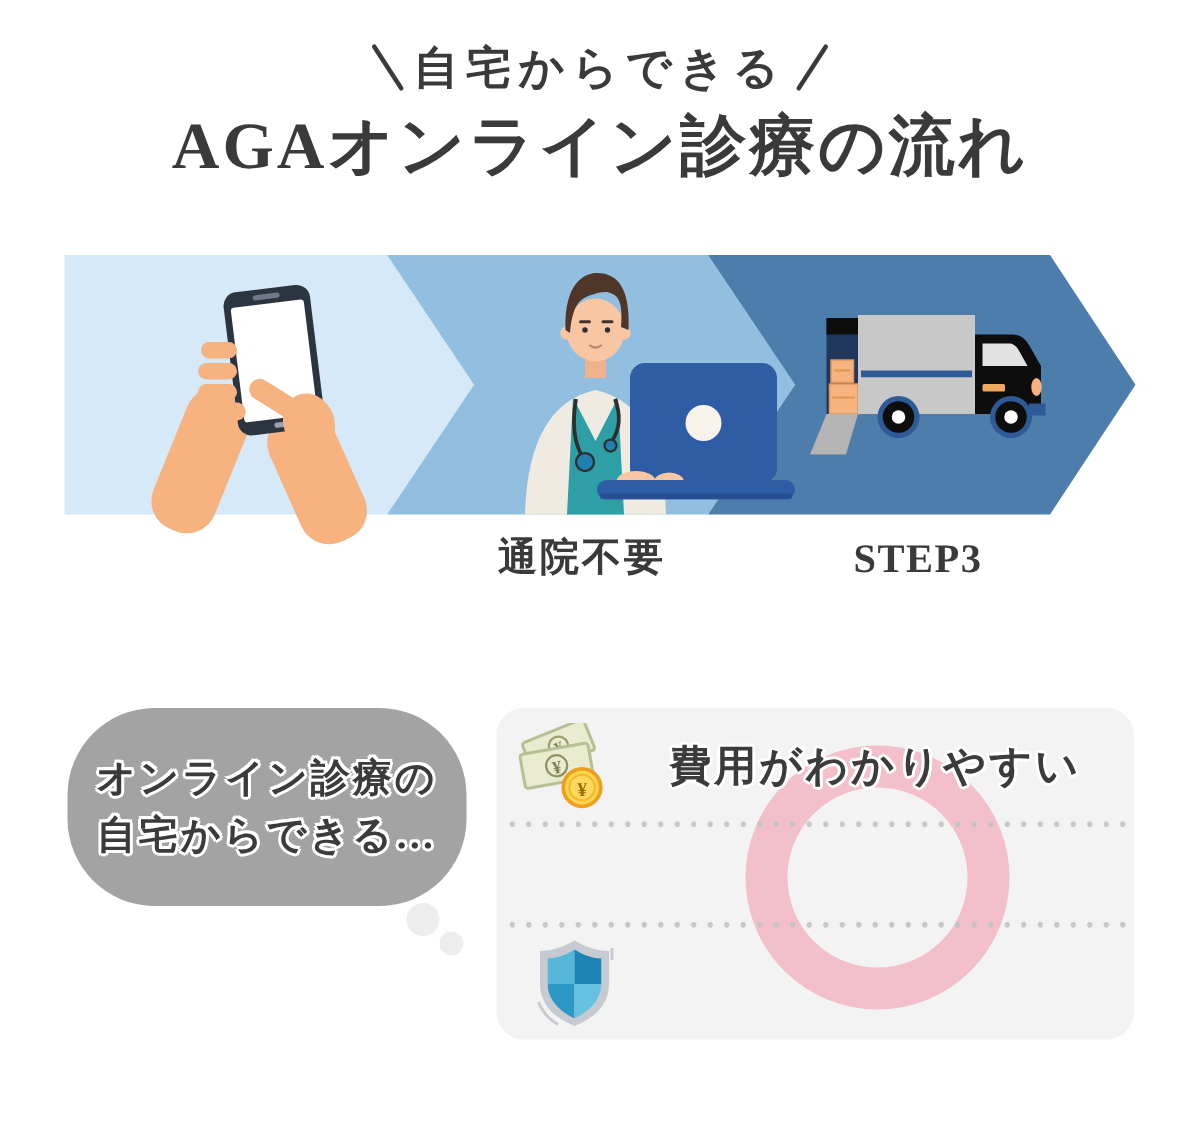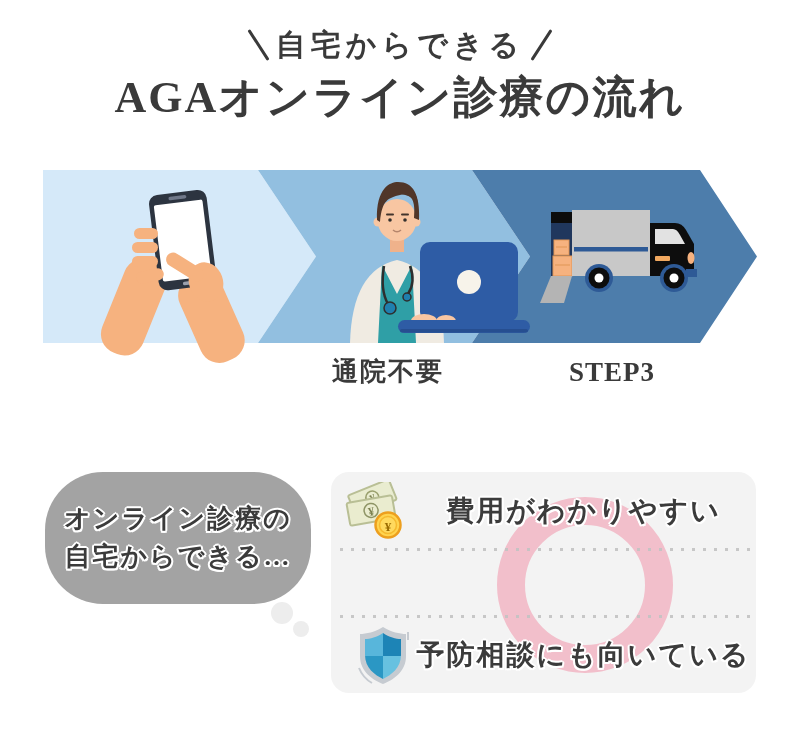"予防相談にも向いている" div.merit-text { html: <div>予防相談にも向いている</div> -> none }
